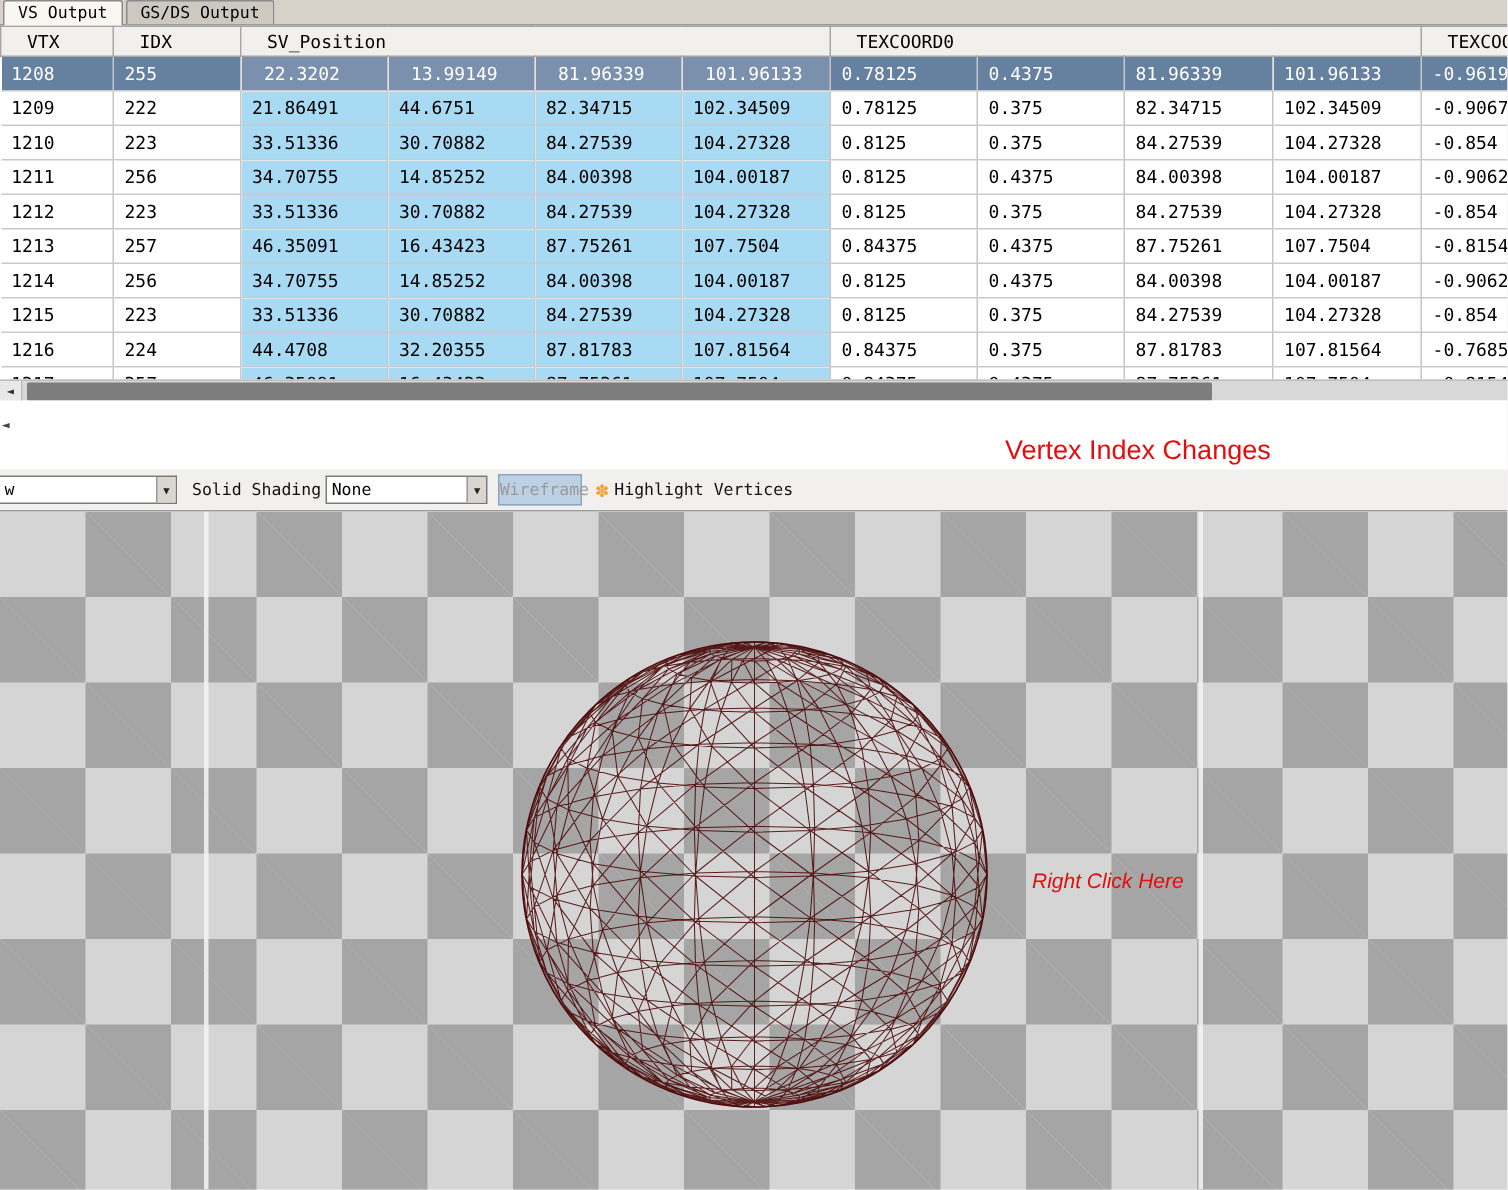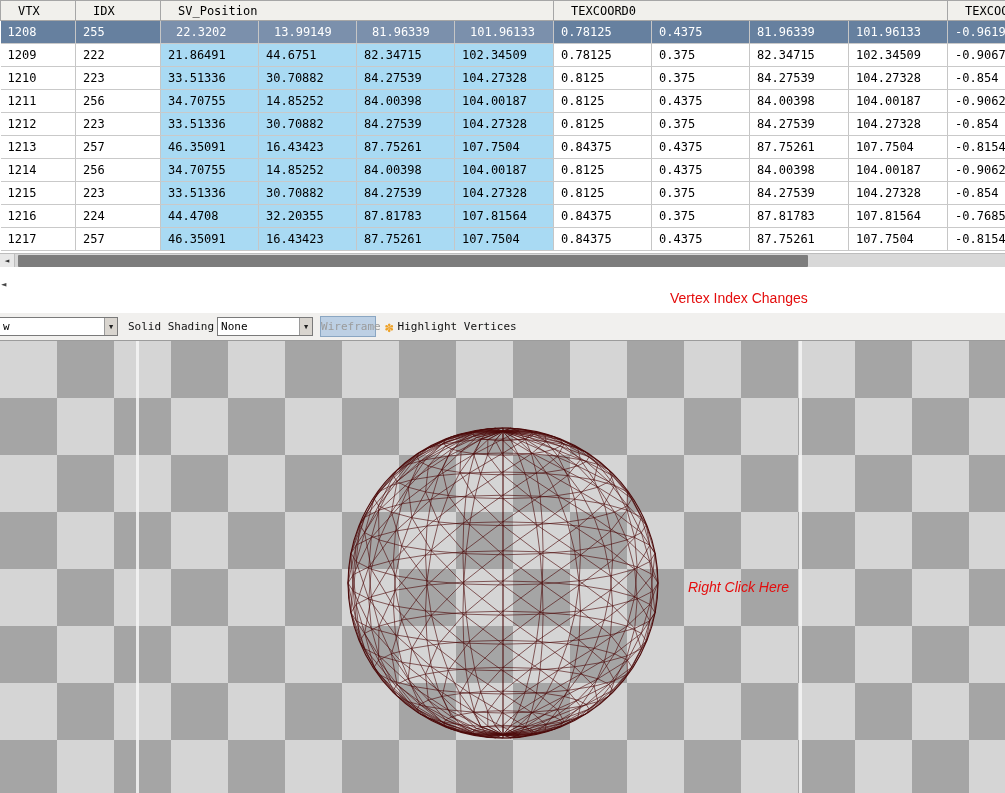"VS Output" div.tabbar { html: none -> <div> <div>VS Output</div> <div>GS/DS Output</div> </div> }
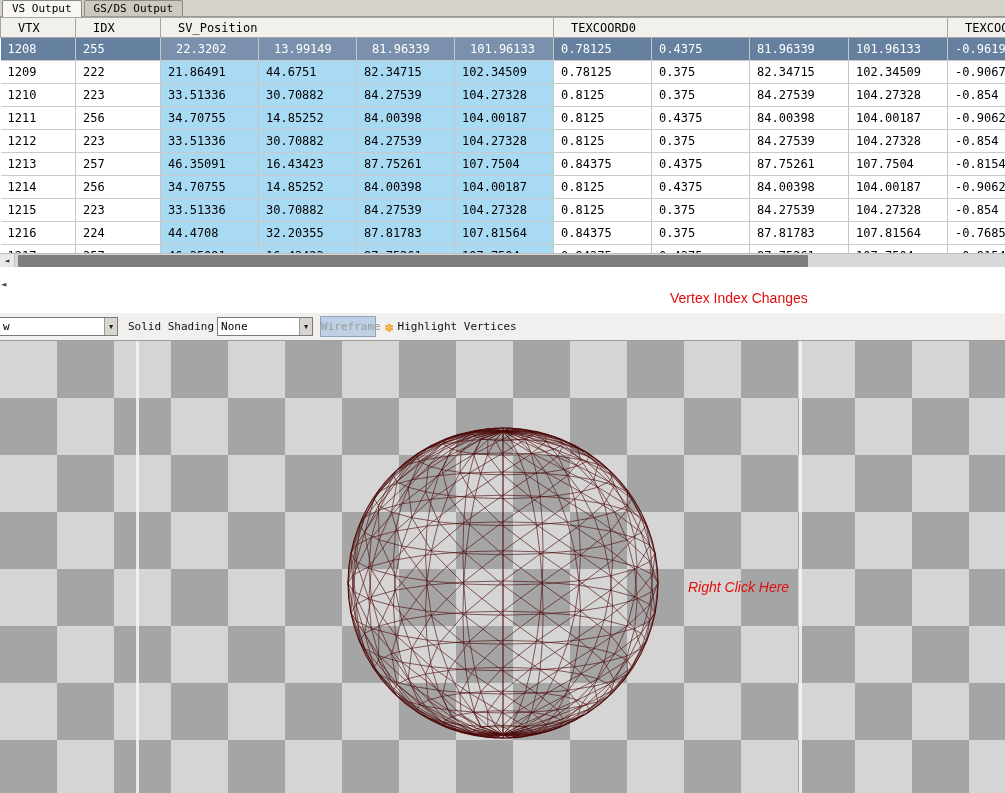"Vertex Index Changes" .anno-red-top { font-size: 14px -> 18px }
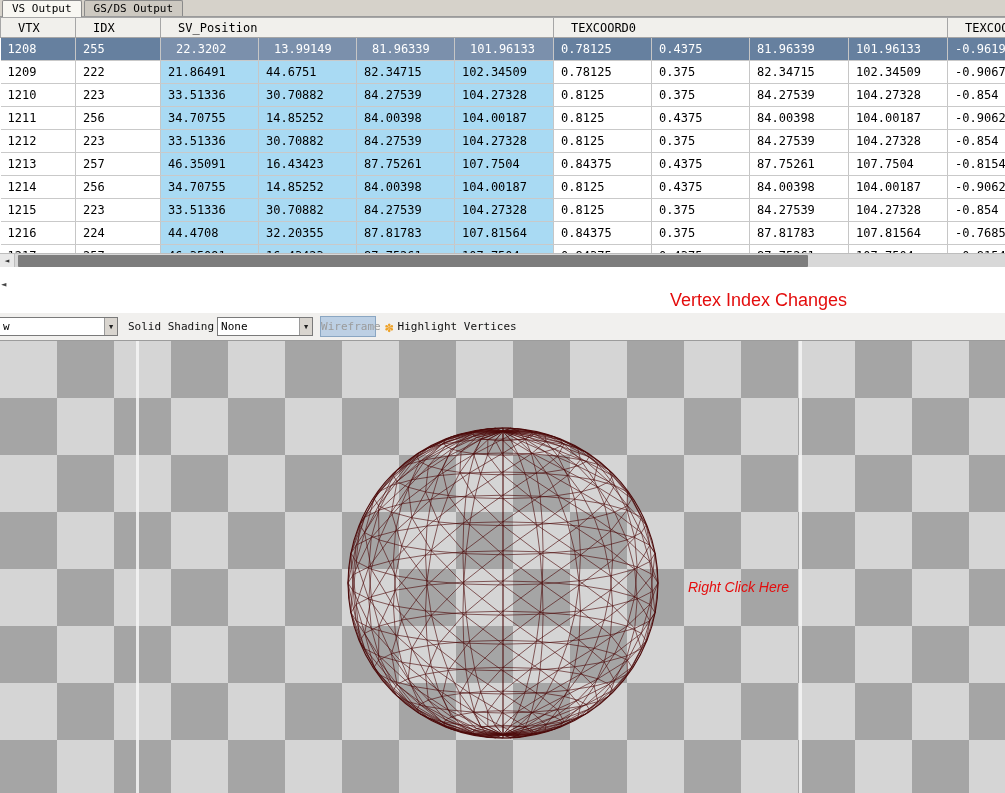"None" .combo.shade { width: 96px -> 108px }
